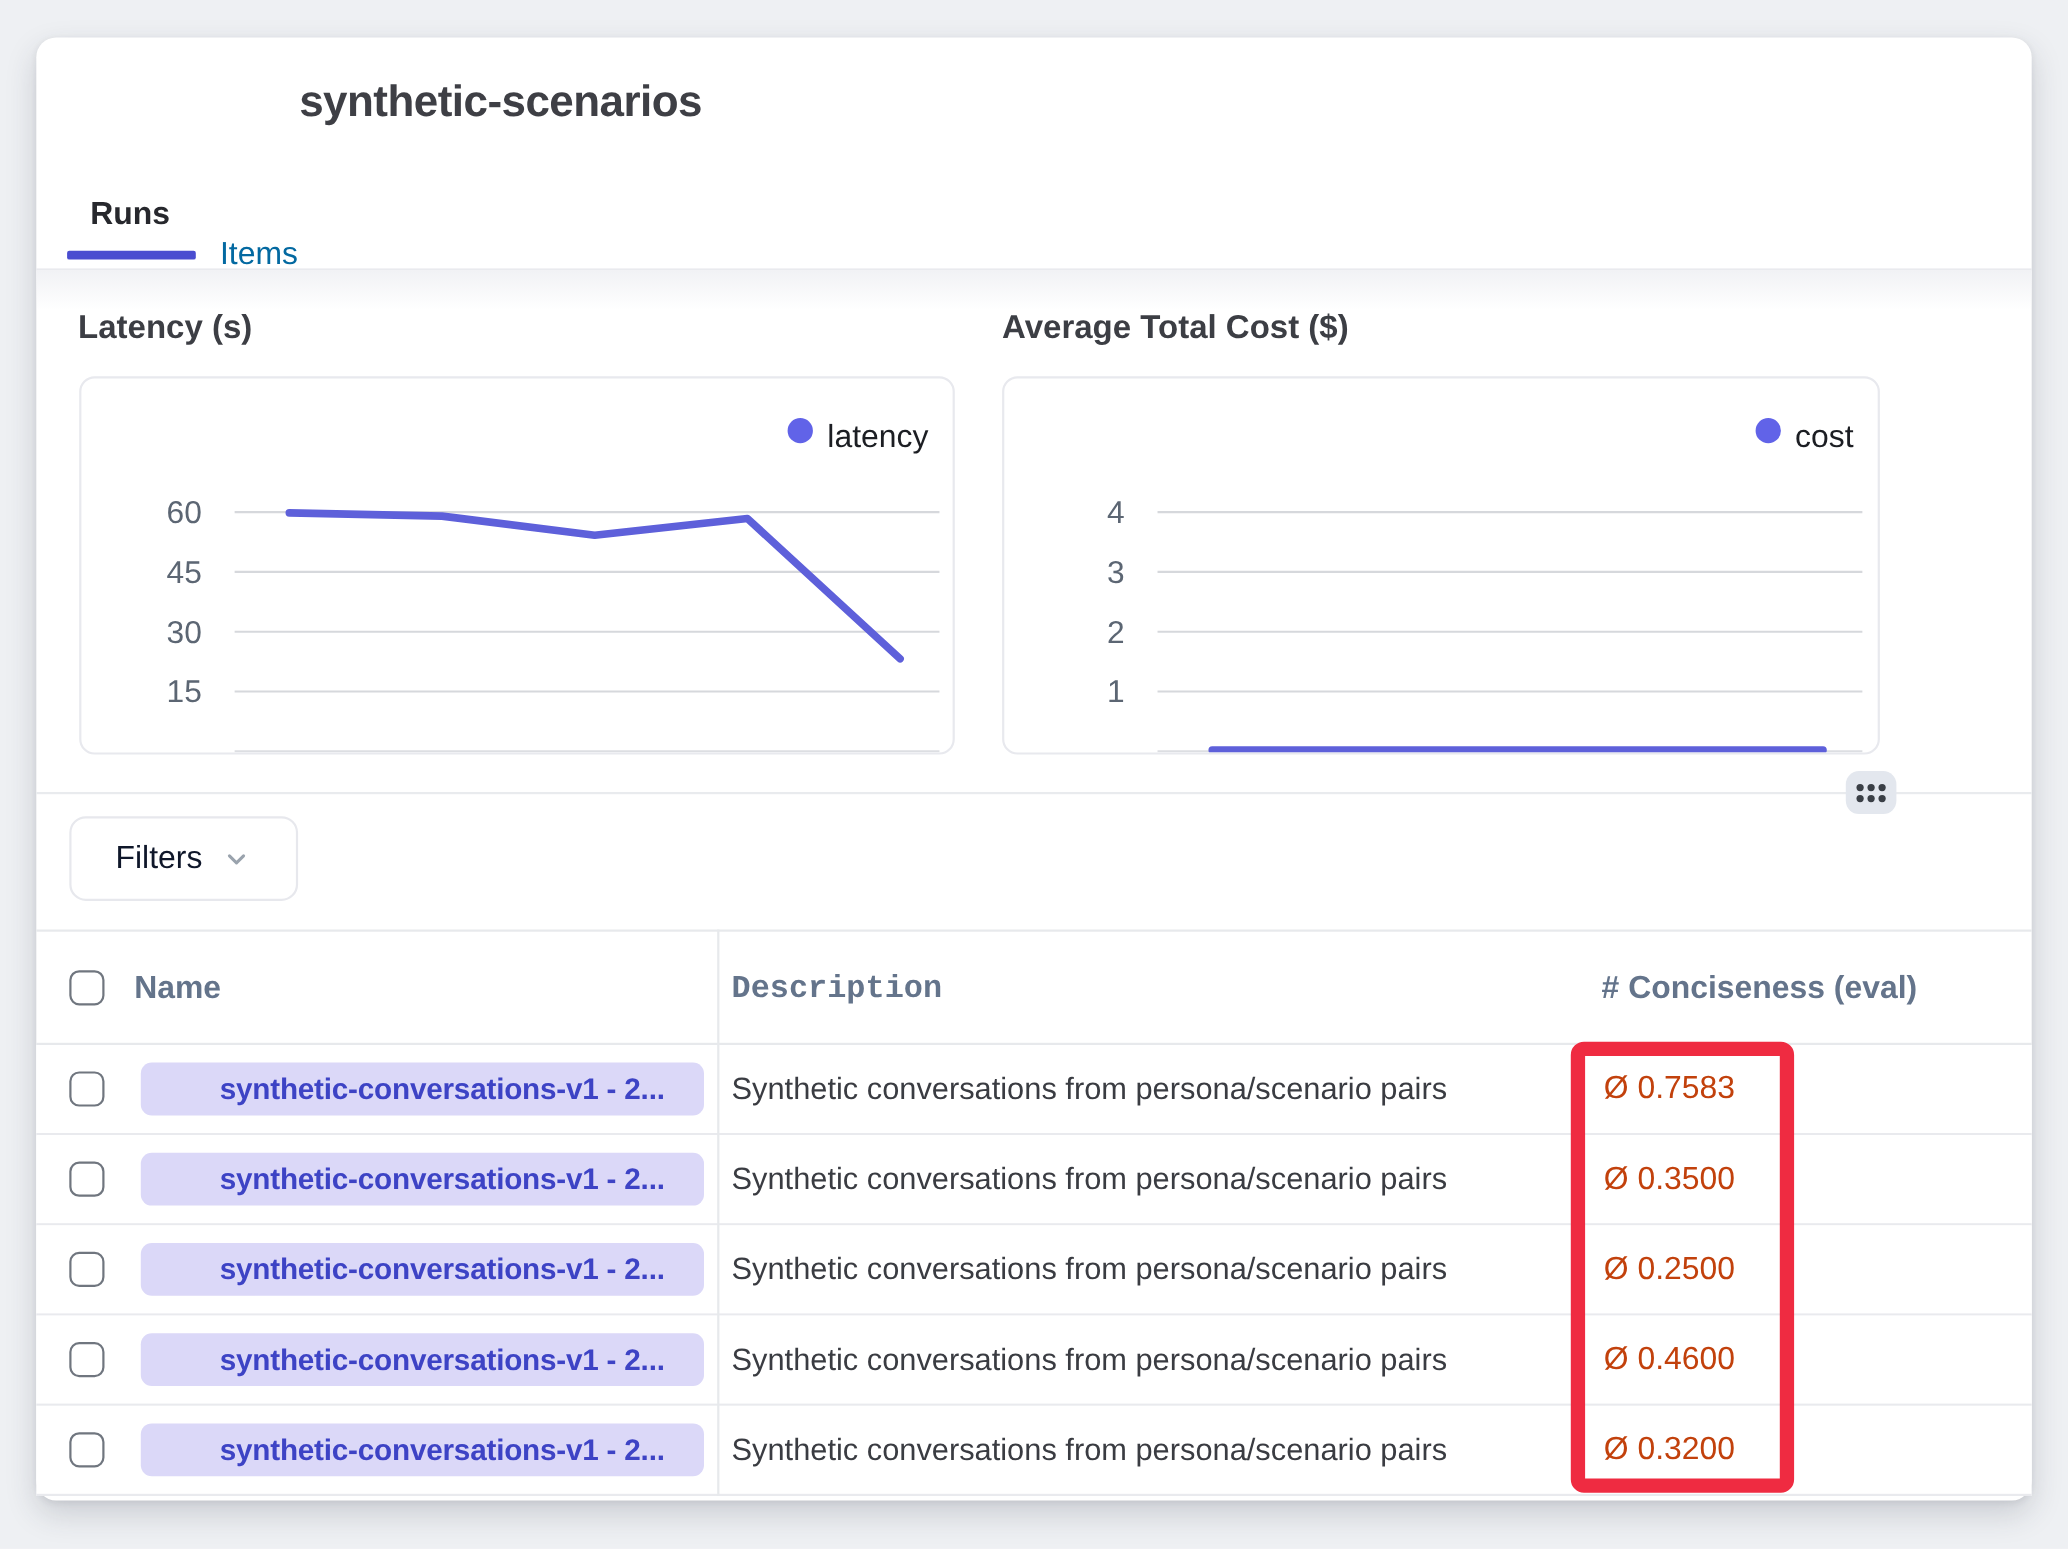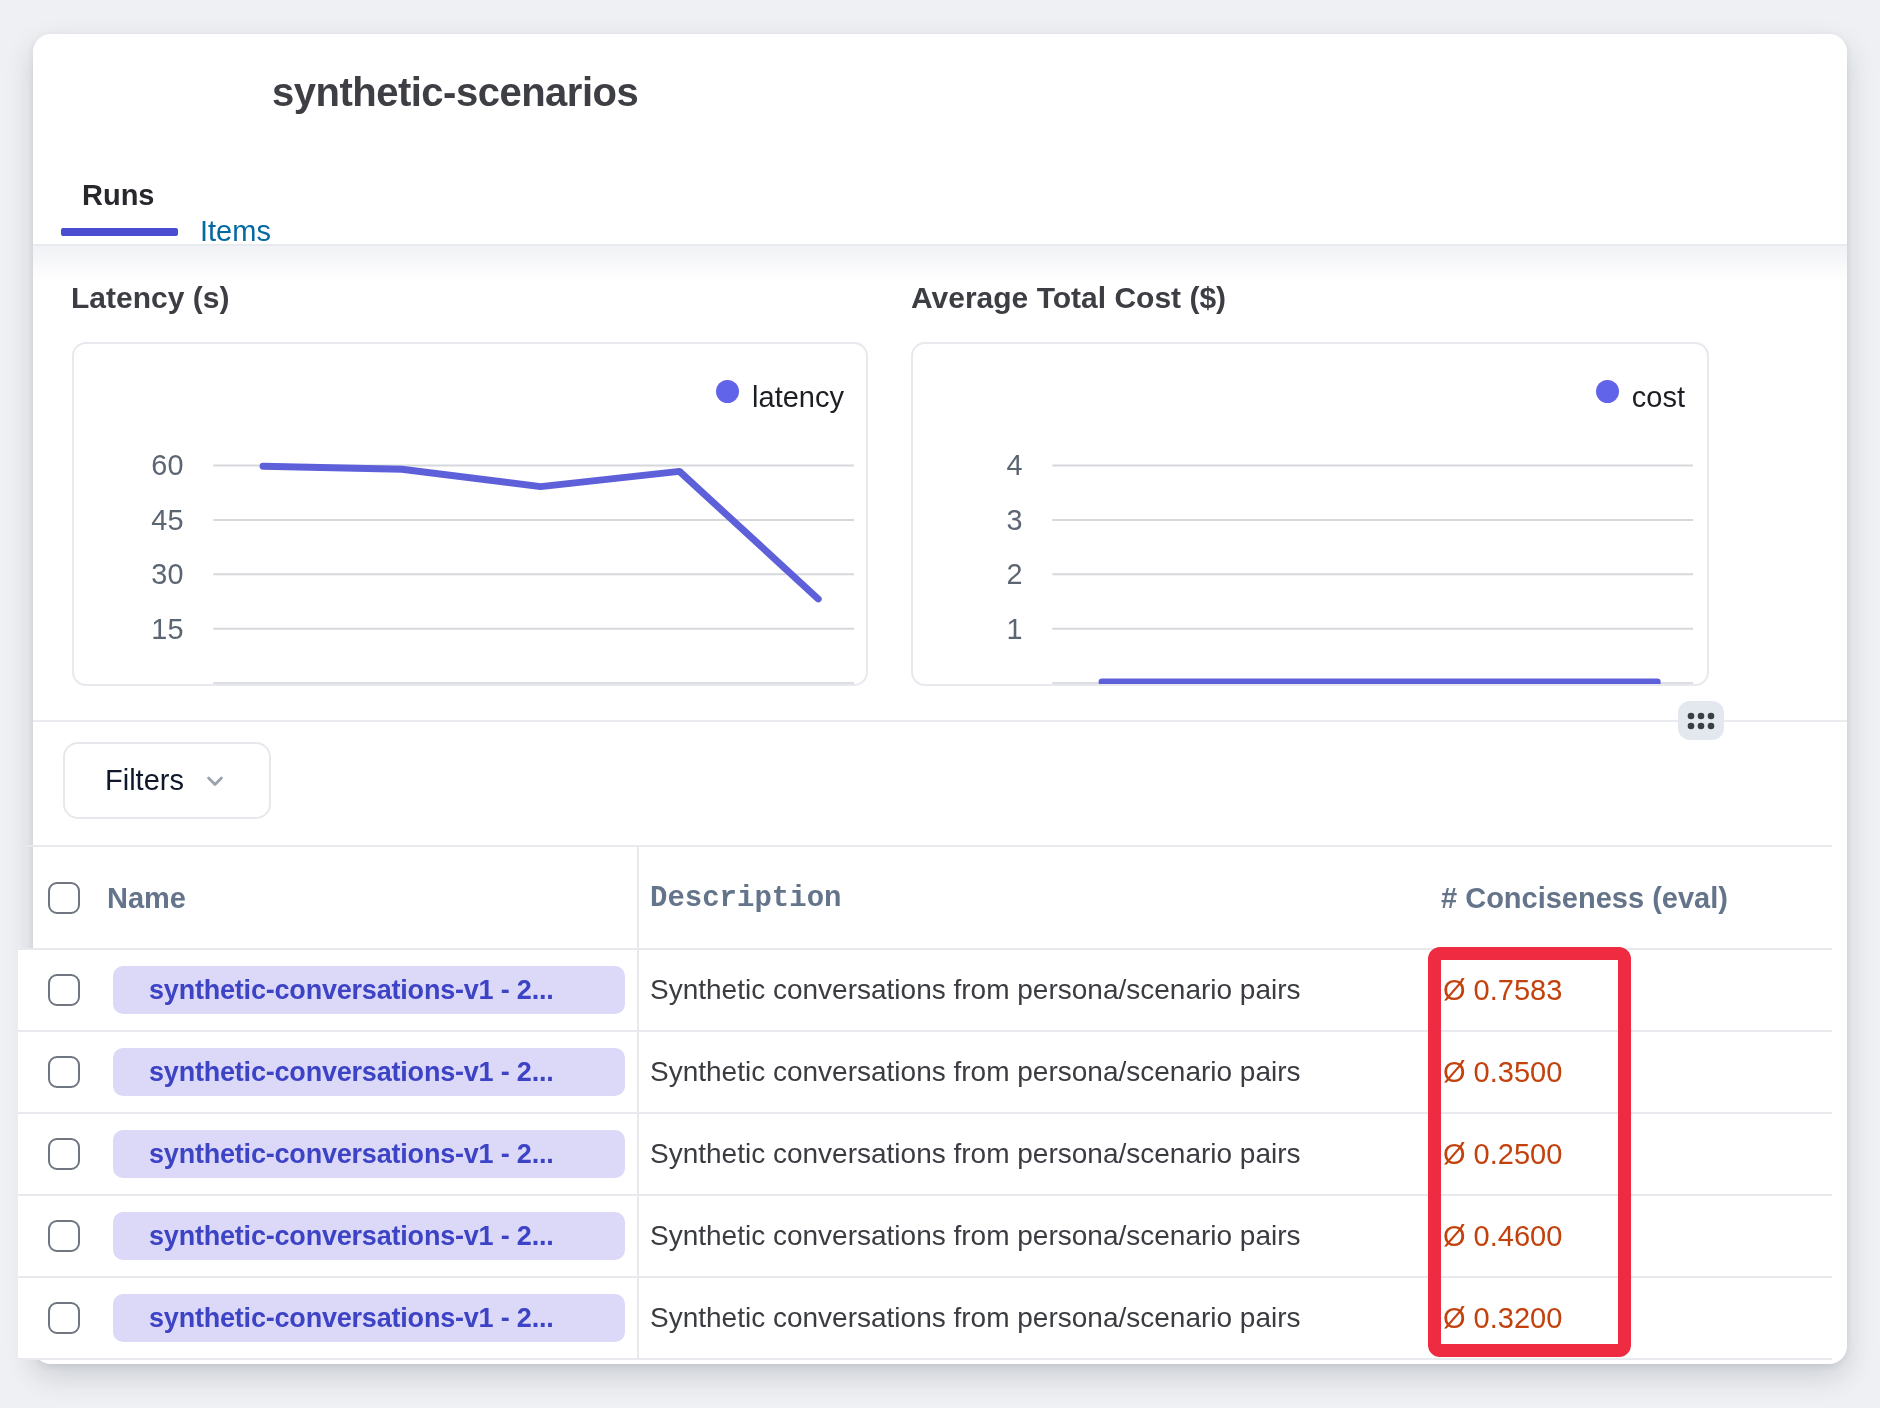"Name" .table-wrap { left: 18px -> 33px }
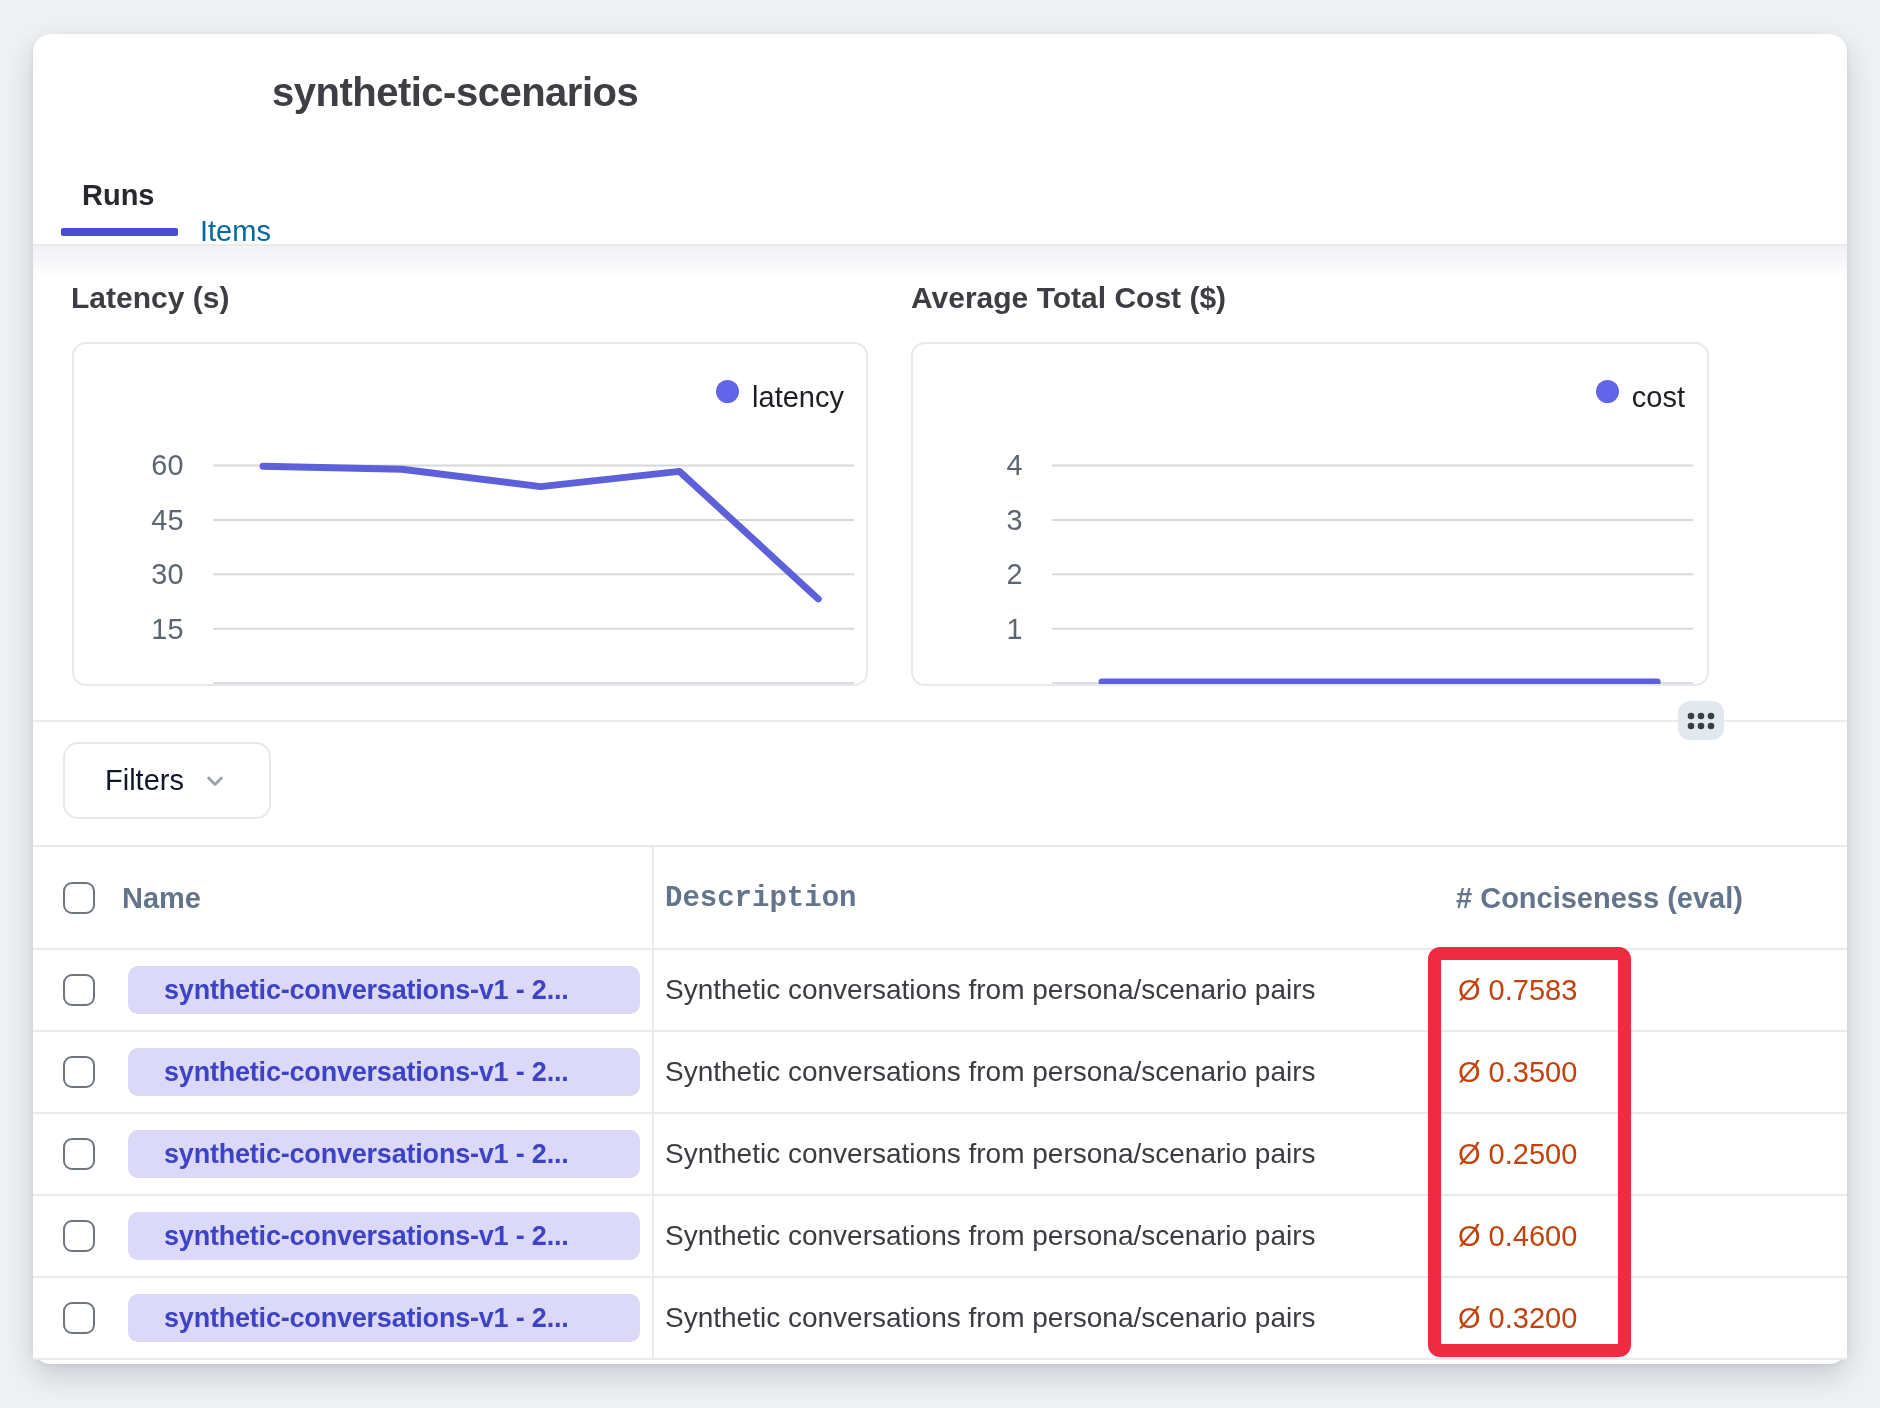"synthetic-conversations-v1 - 2..." .badge { justify-content: none -> center }
